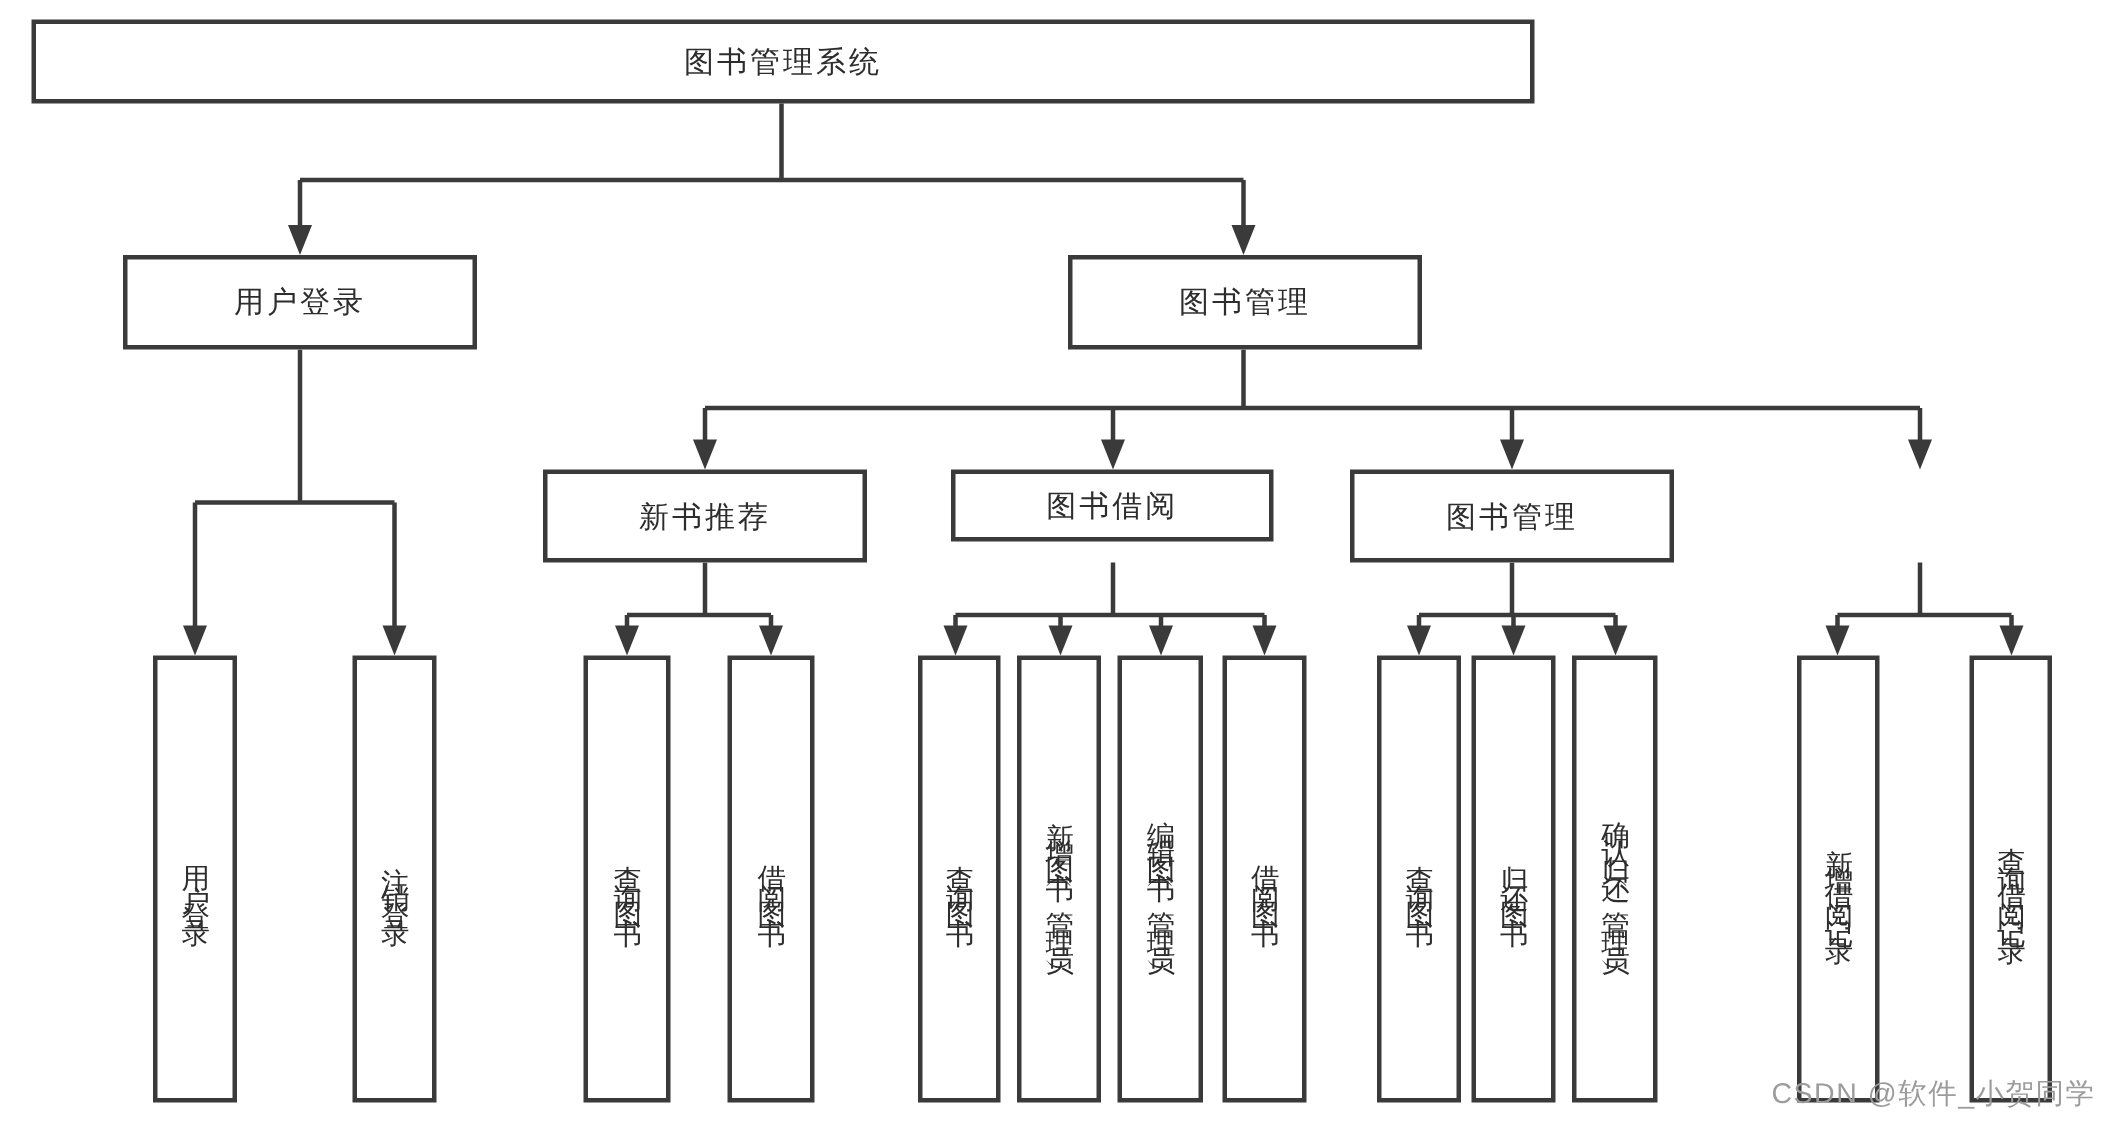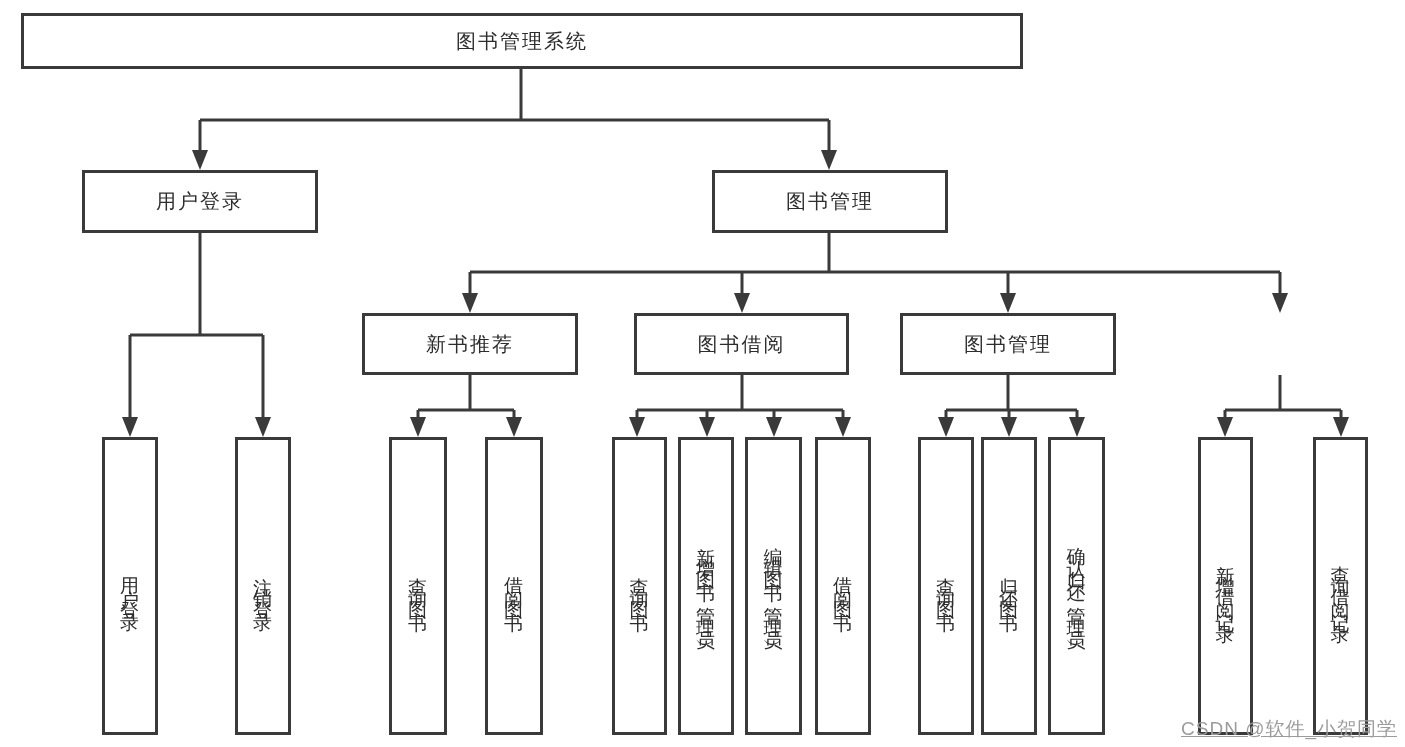"图书借阅" div.box { height: 62px -> 48px }
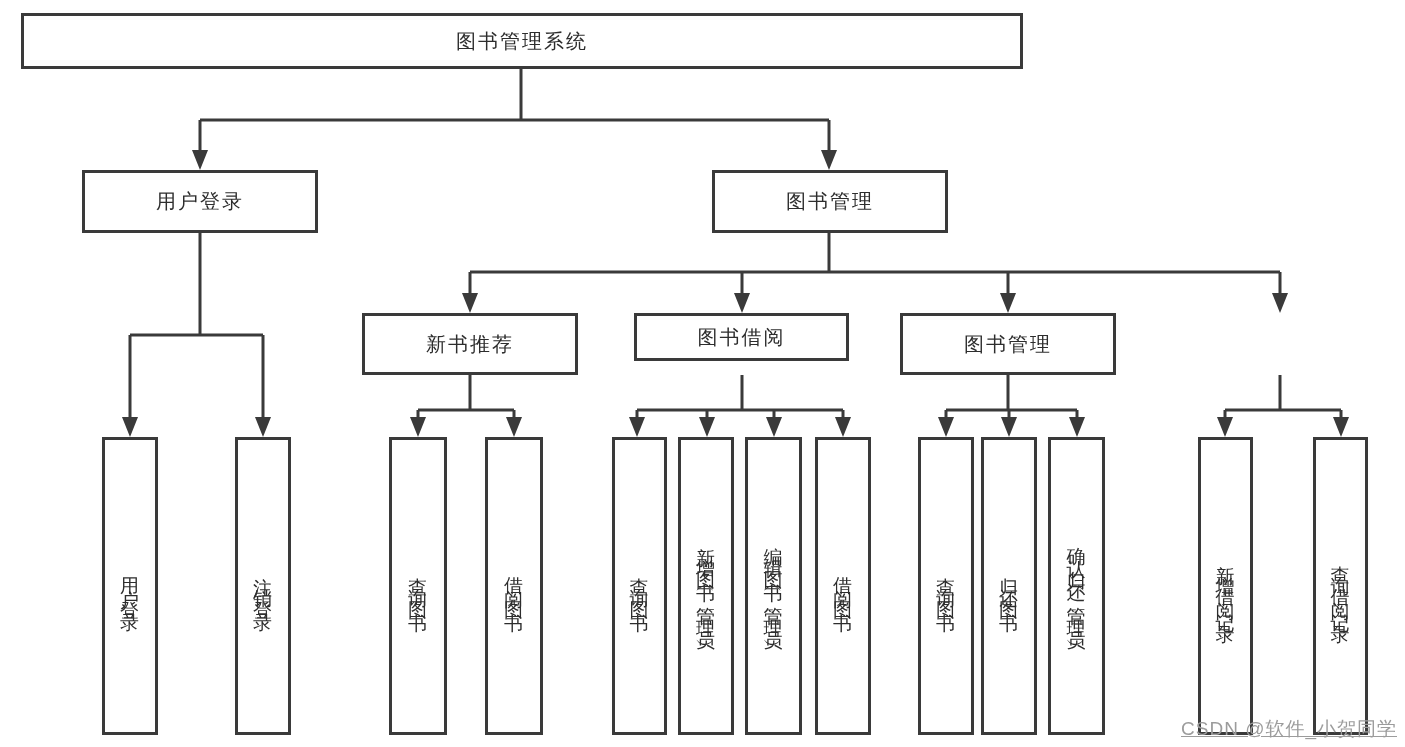"CSDN @软件_小贺同学" .watermark { text-decoration: underline -> none }
